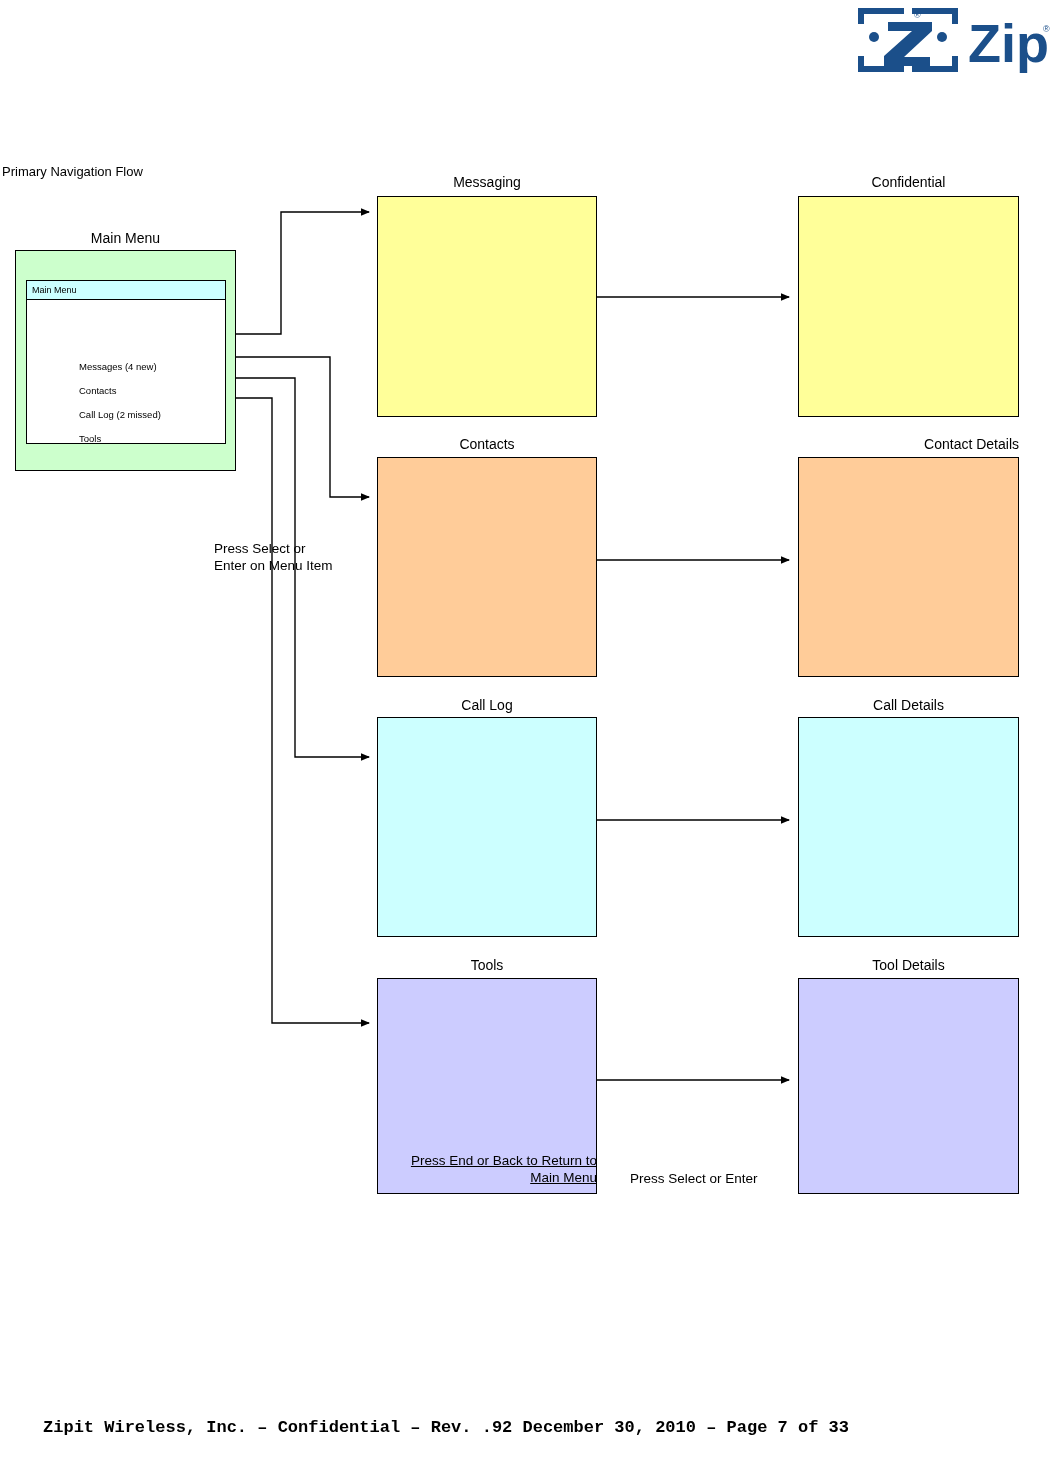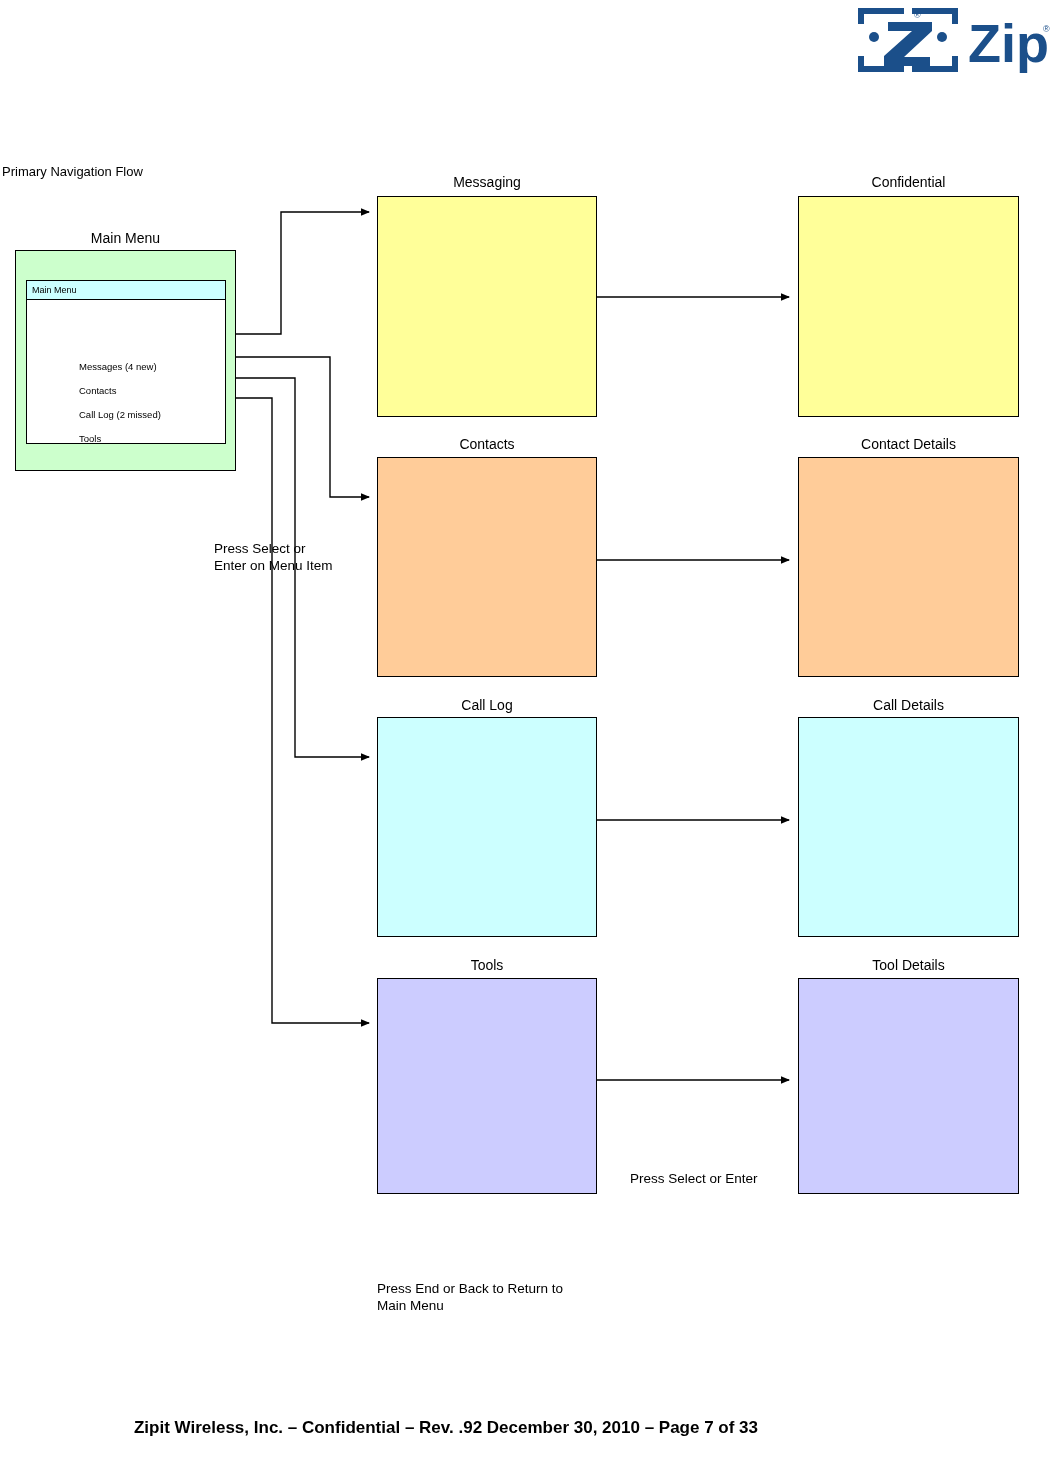"Contact Details" div.cap { text-align: none -> right }
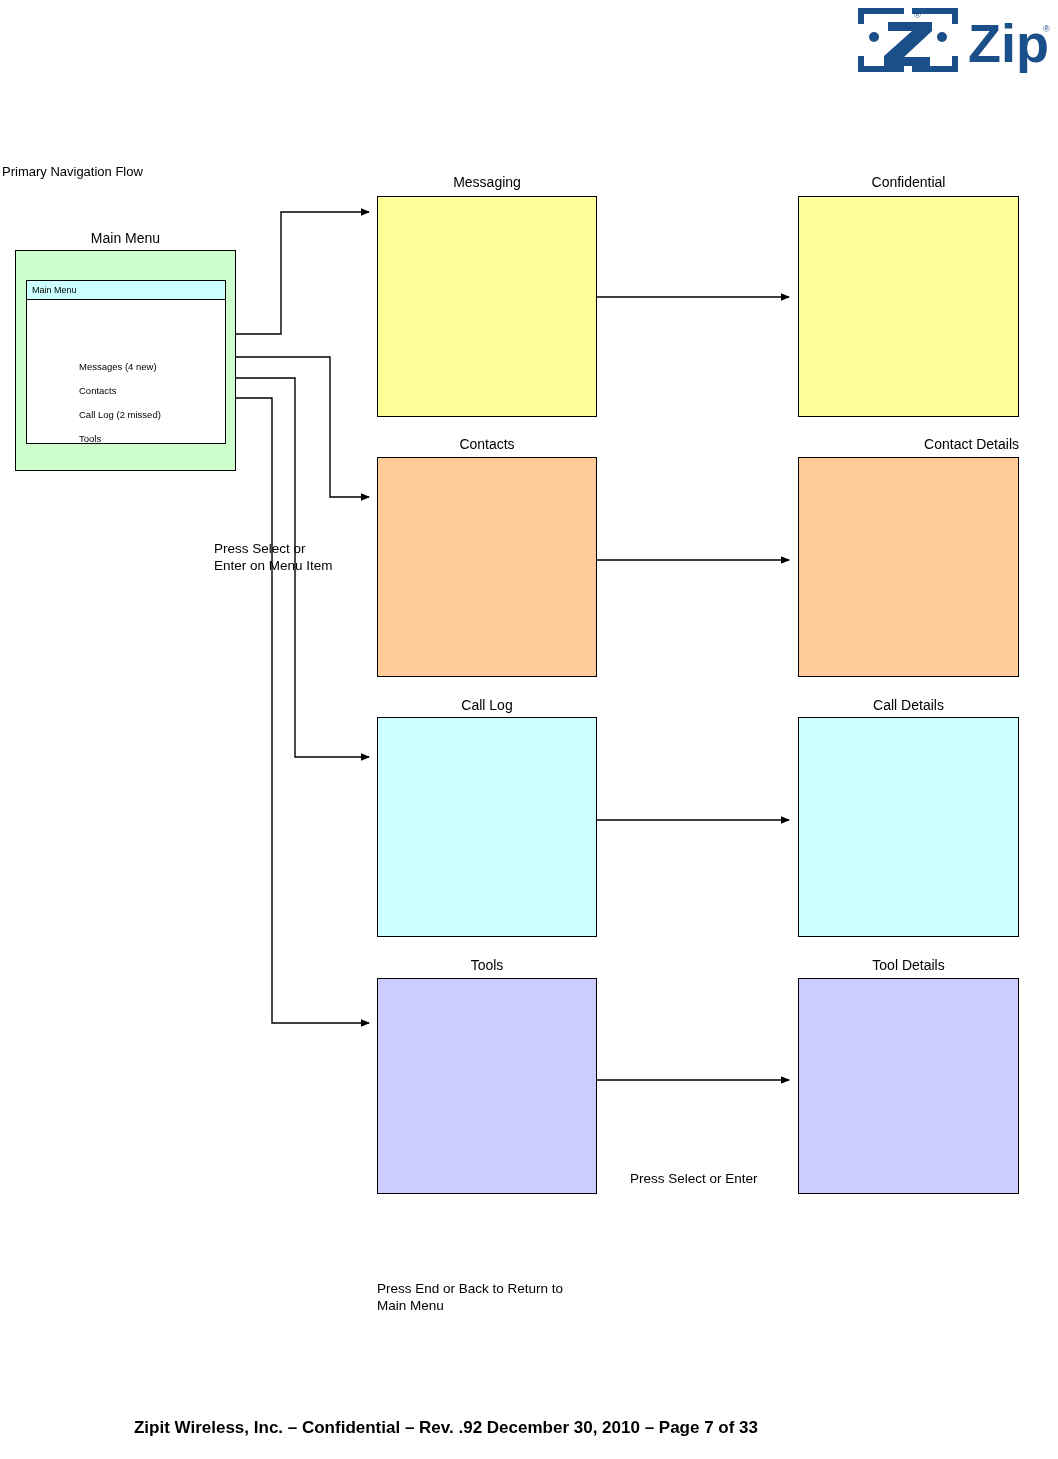"Press End or Back to" div.note { text-align: left -> right; text-decoration: none -> underline; top: 1280px -> 1152px }
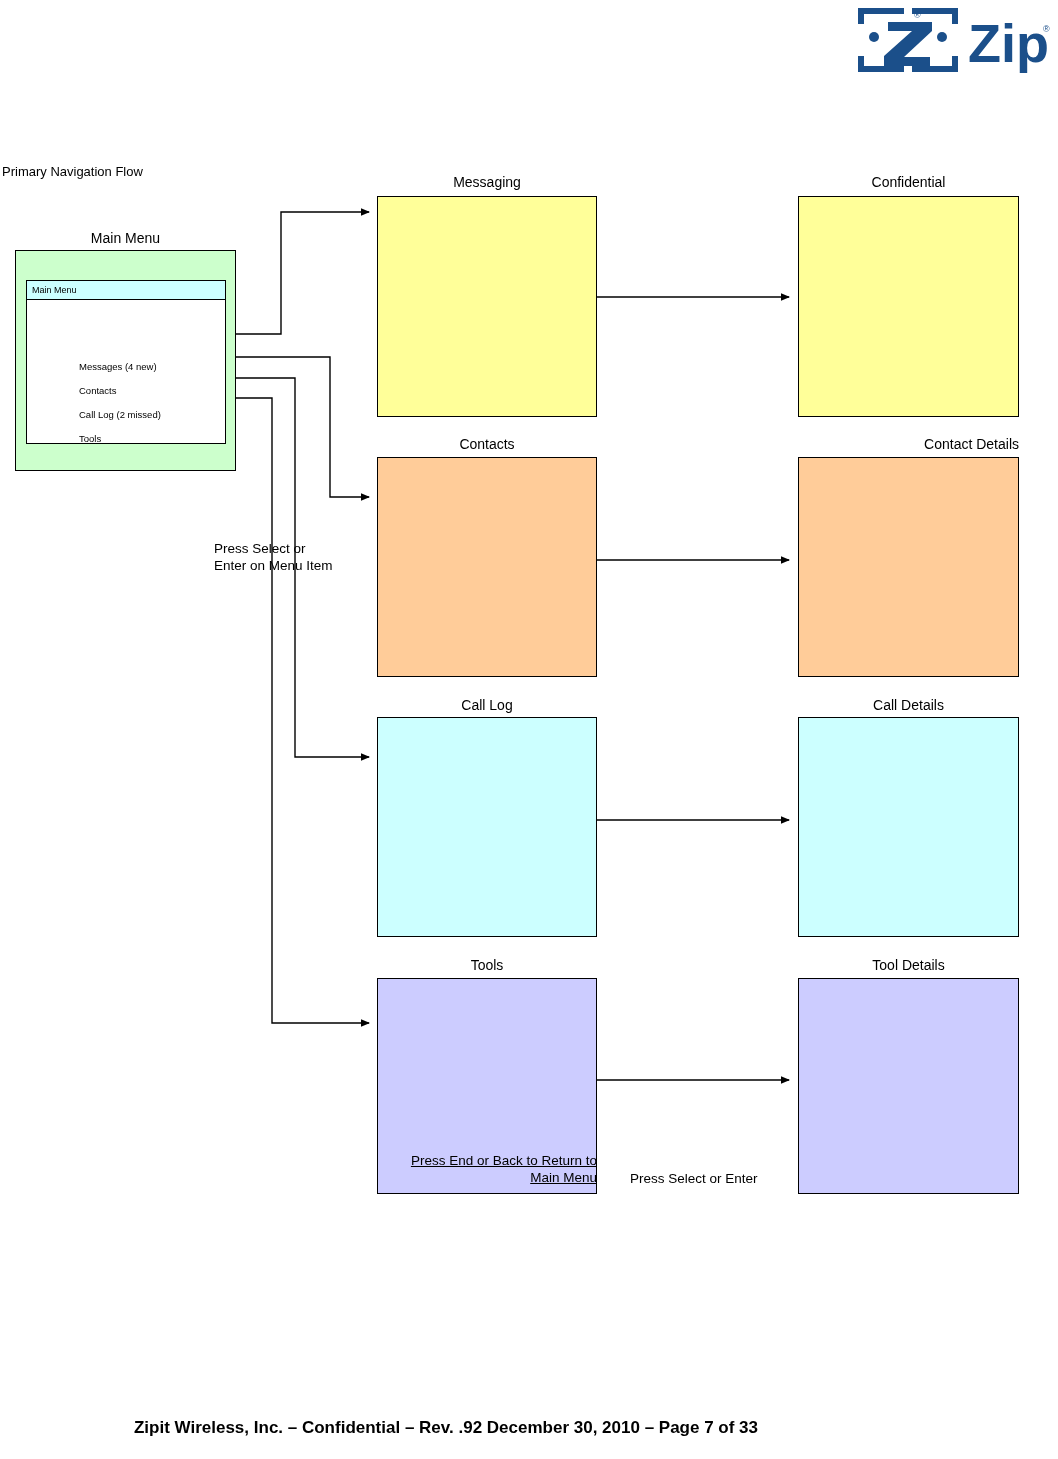"Zipit Wireless, Inc. – Confidential" .footer { font-family: Liberation Sans, sans-serif -> Liberation Mono, monospace }
